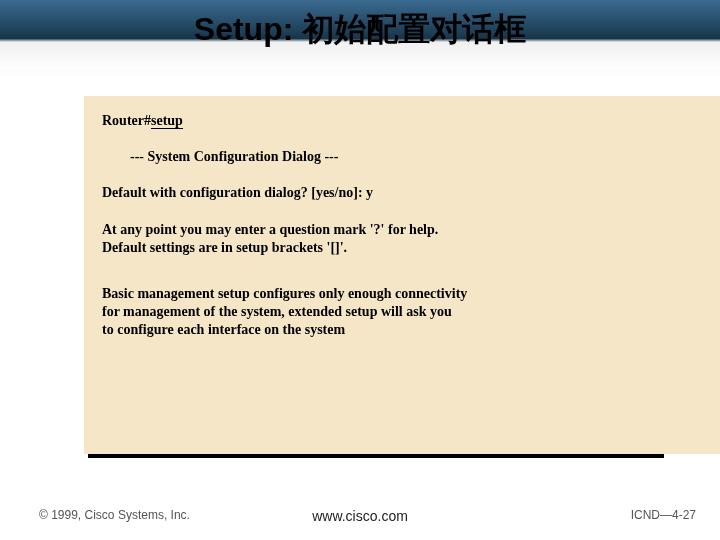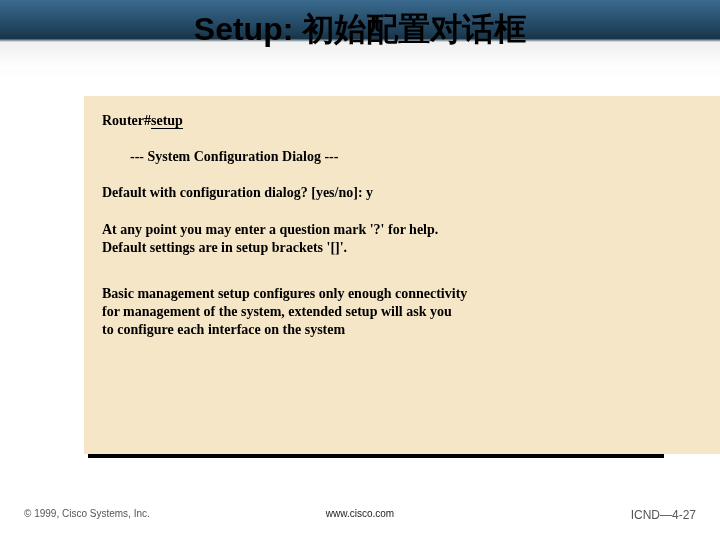"© 1999, Cisco Systems, Inc." .footer-left { font-size: 10px -> 12px; left: 24px -> 39px }
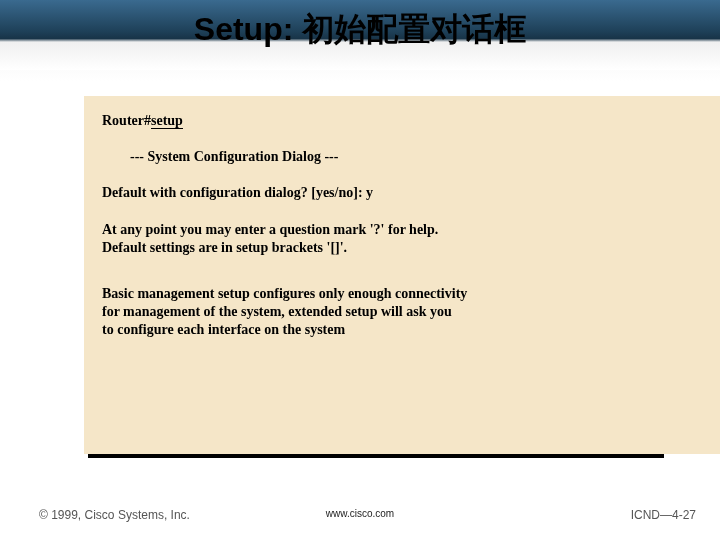"www.cisco.com" .footer-center { font-size: 10px -> 14px }
